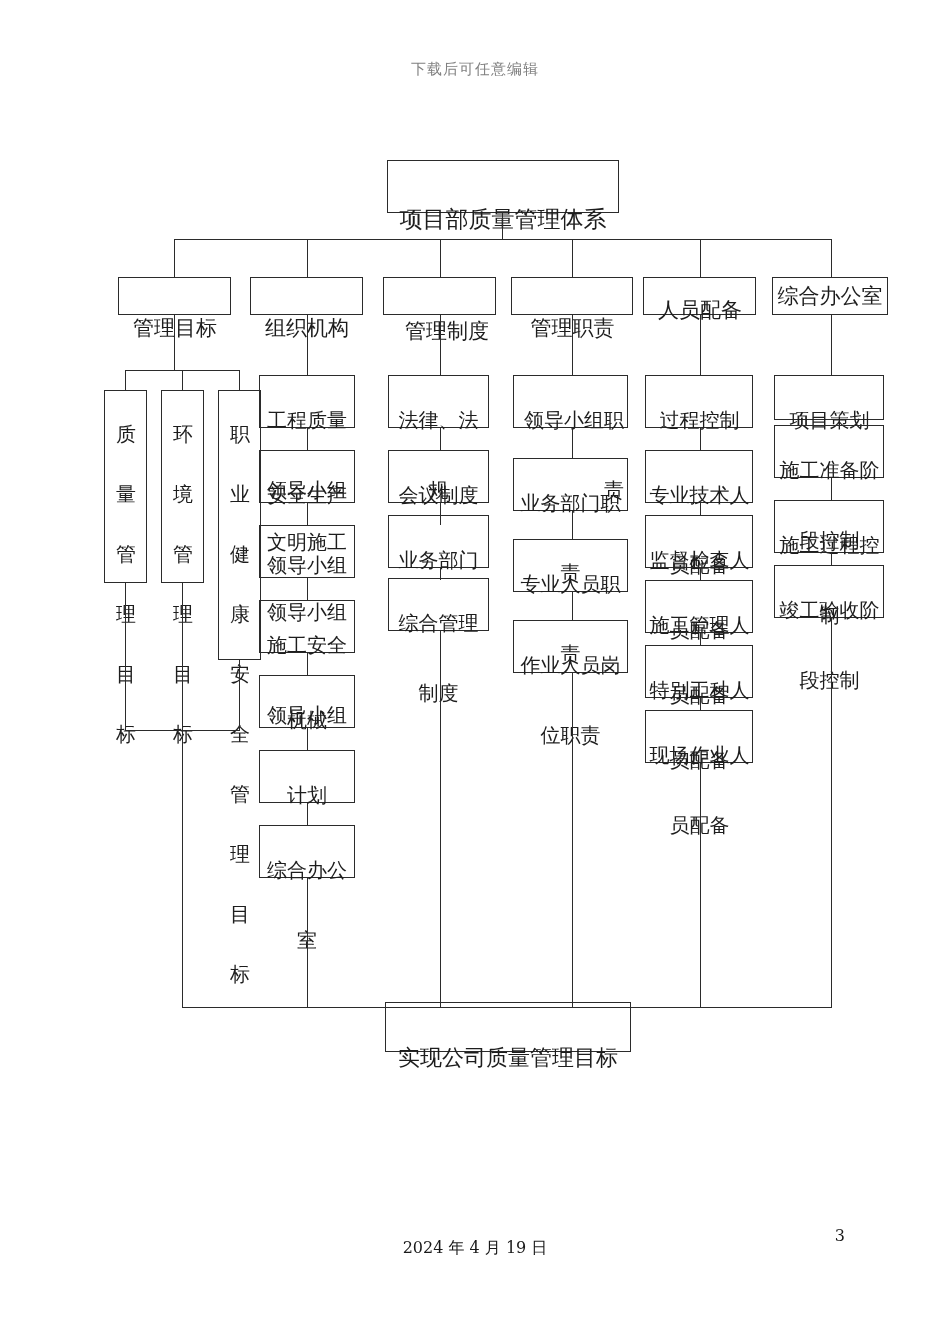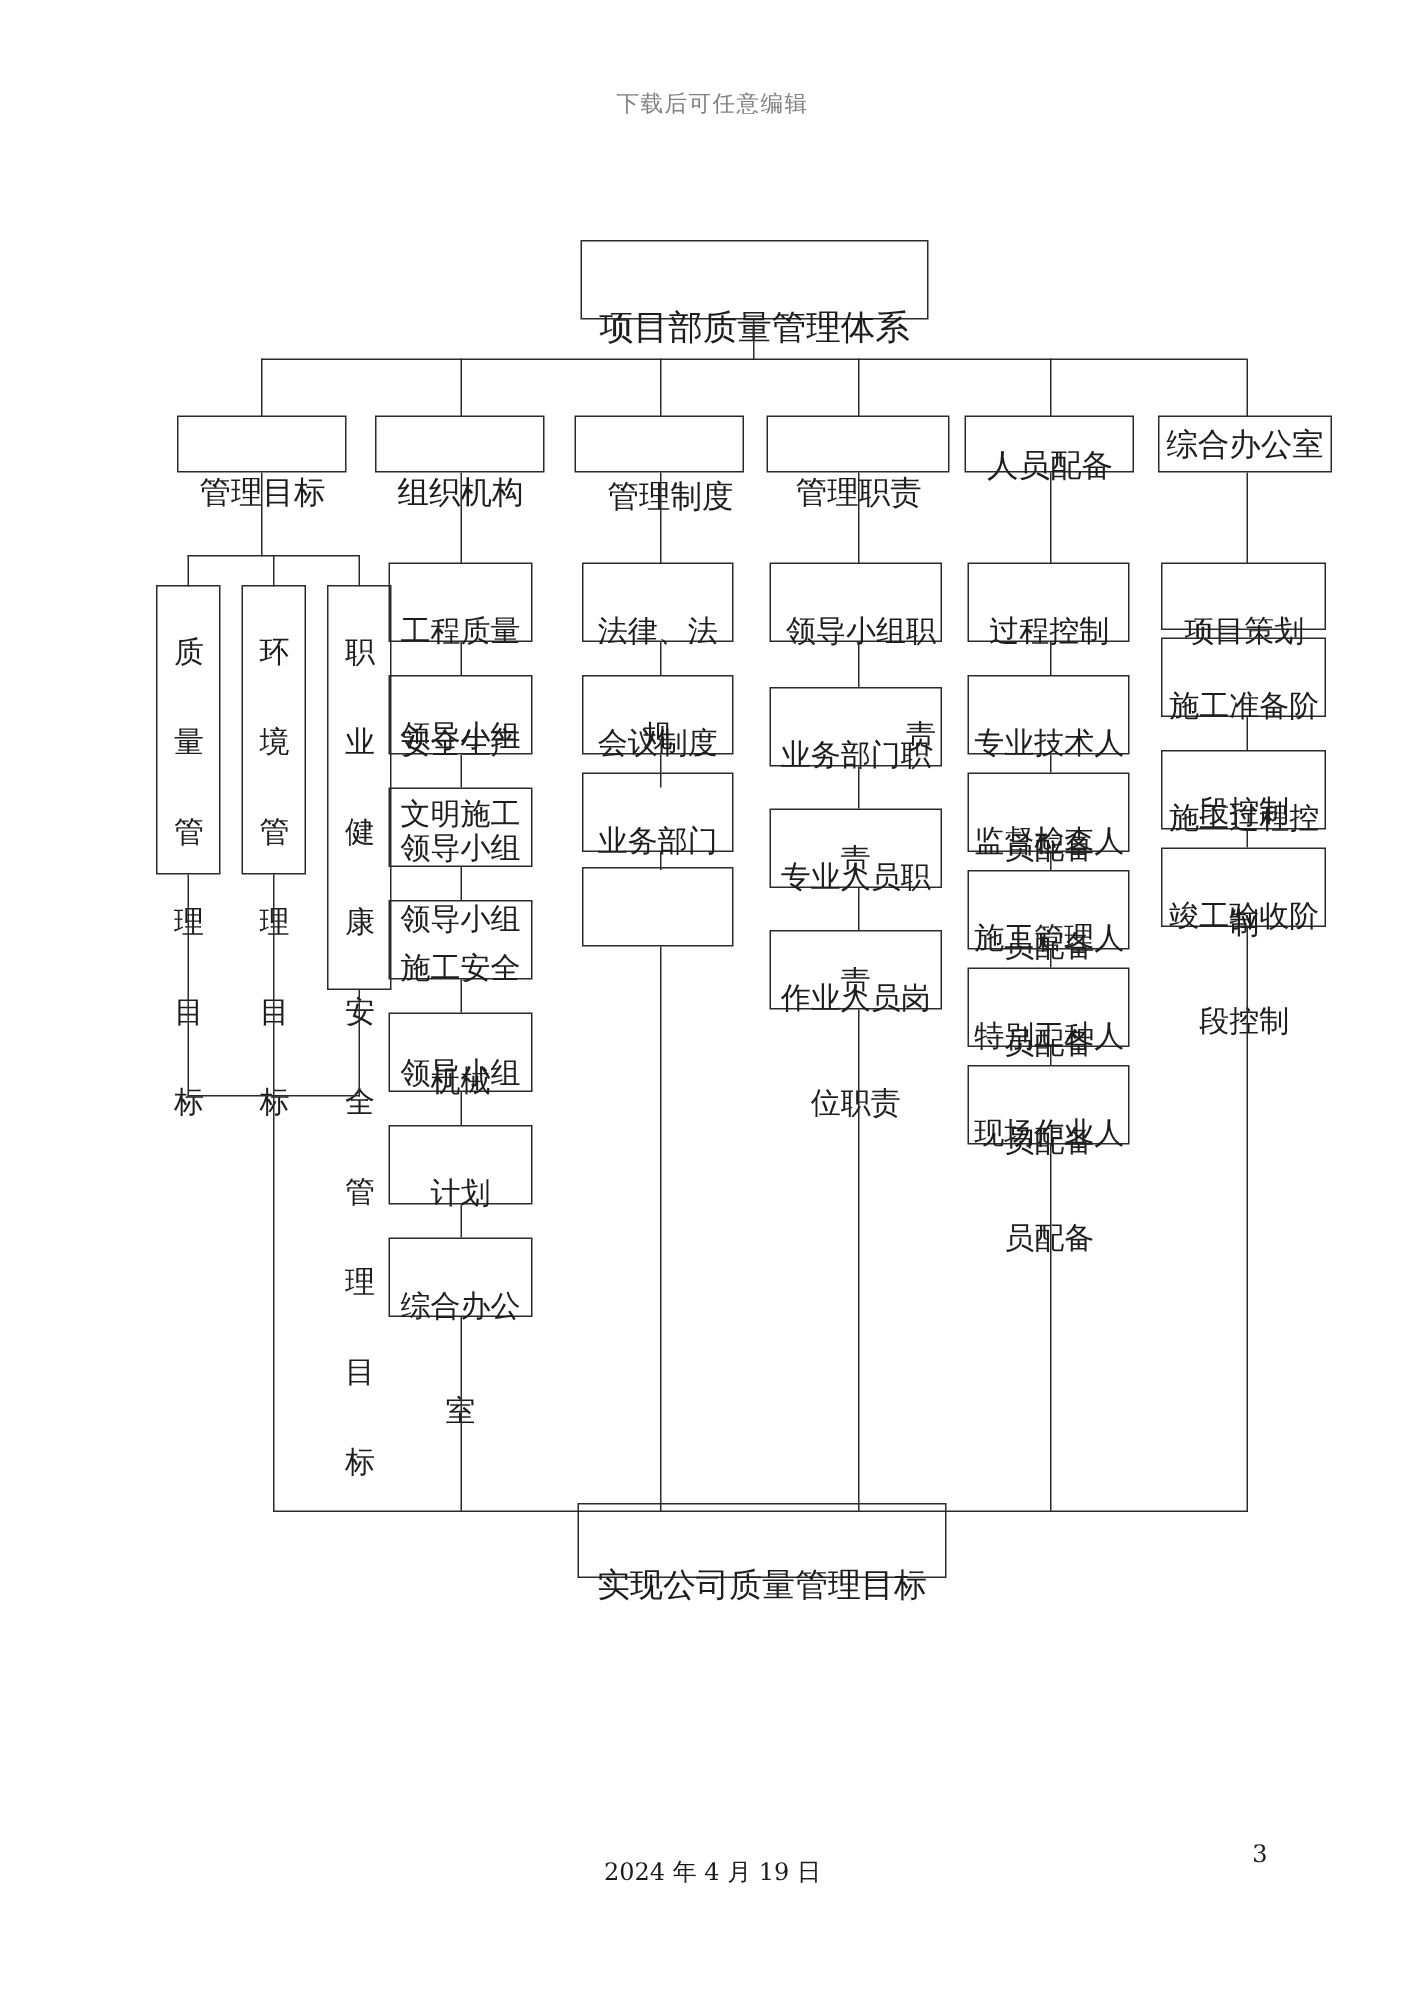"综合管理制度" div.btxt { html: none -> <div>综合管理制度</div> }
